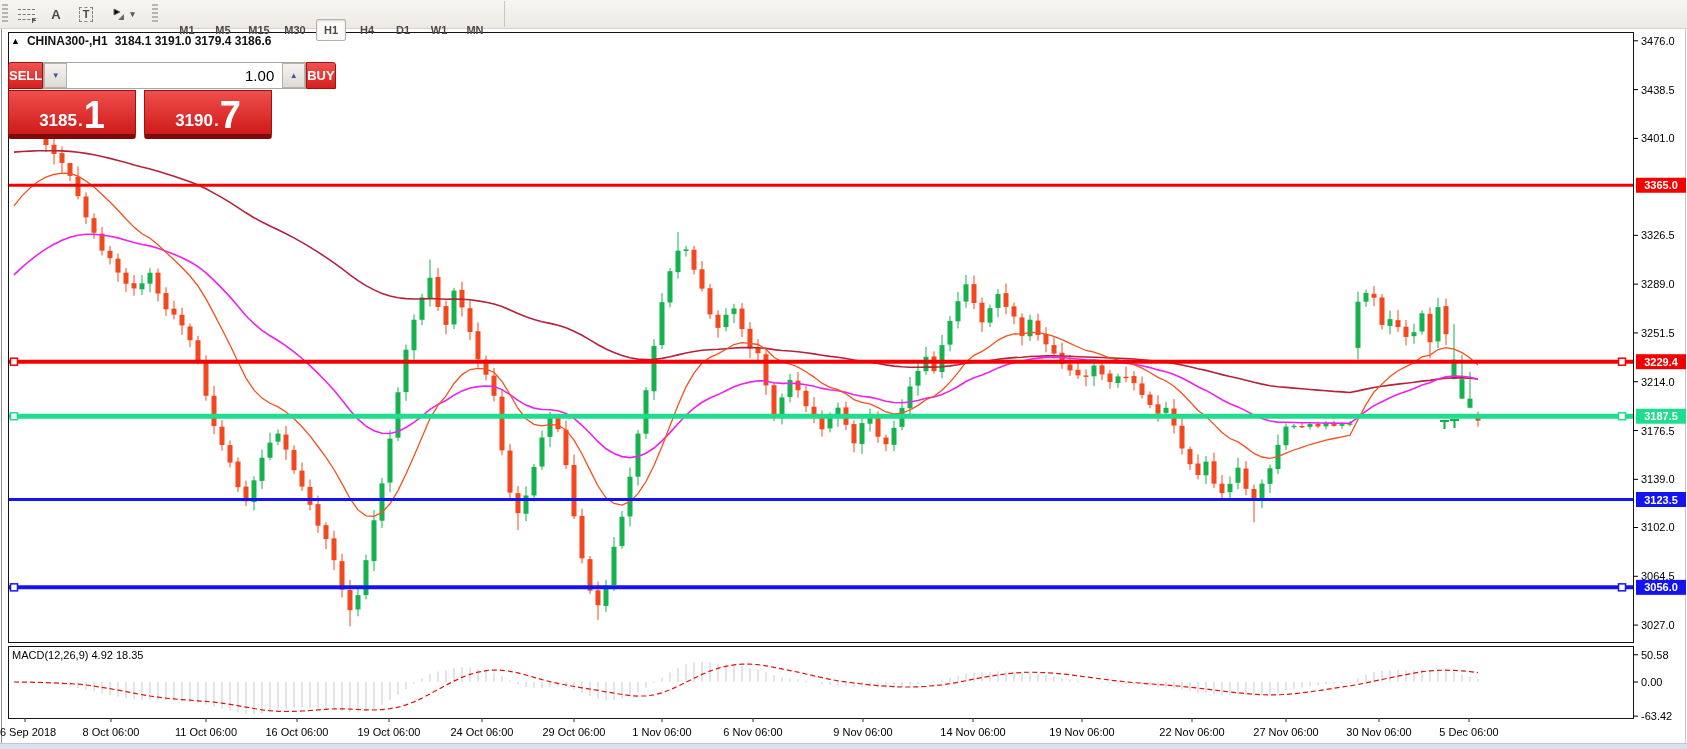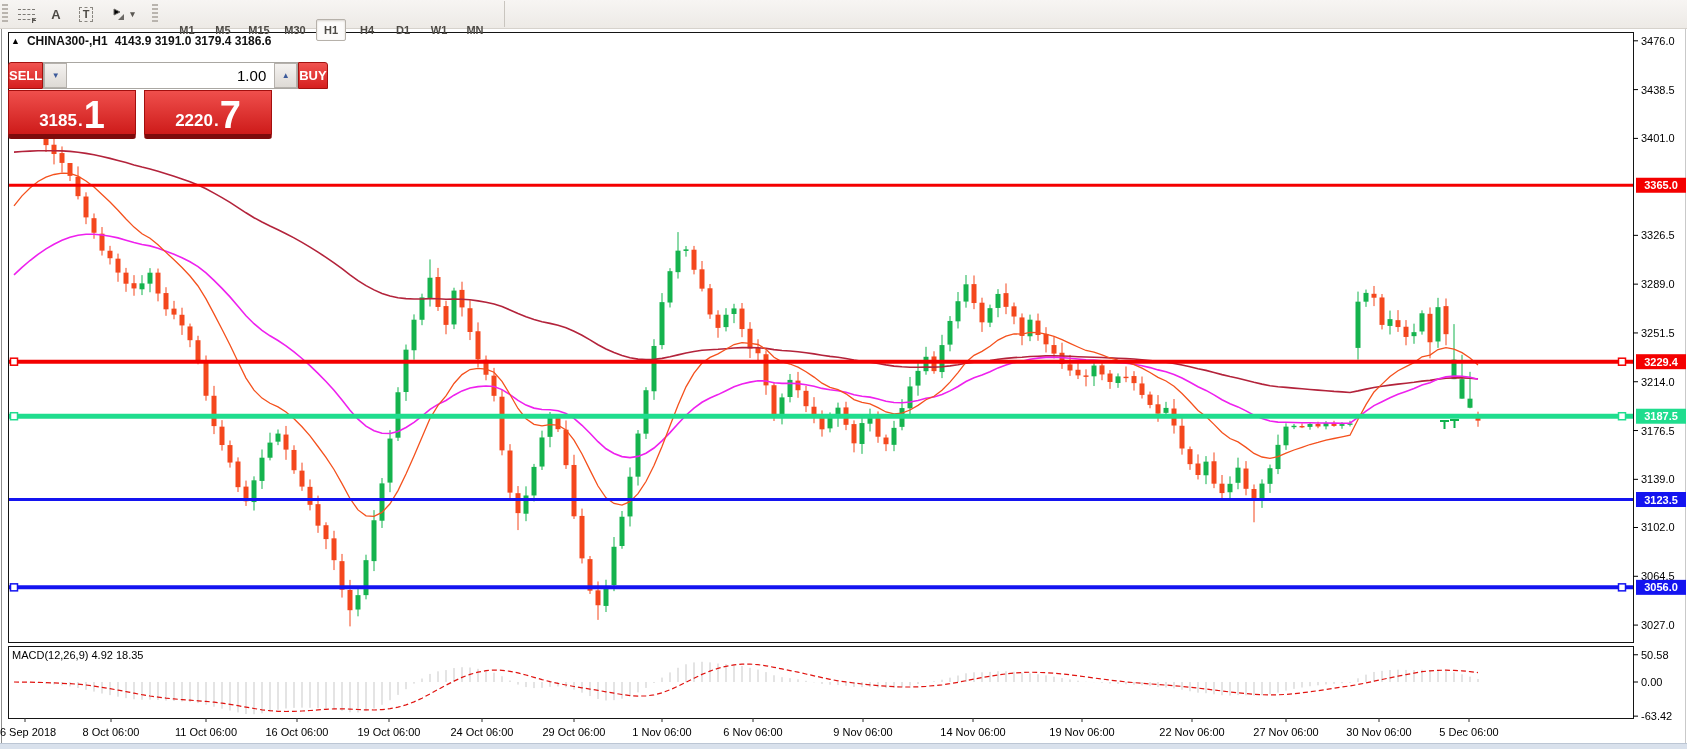"4143.9 3191.0 3179.4 3186.6" span { text: 4143.9 -> 3184.1 }
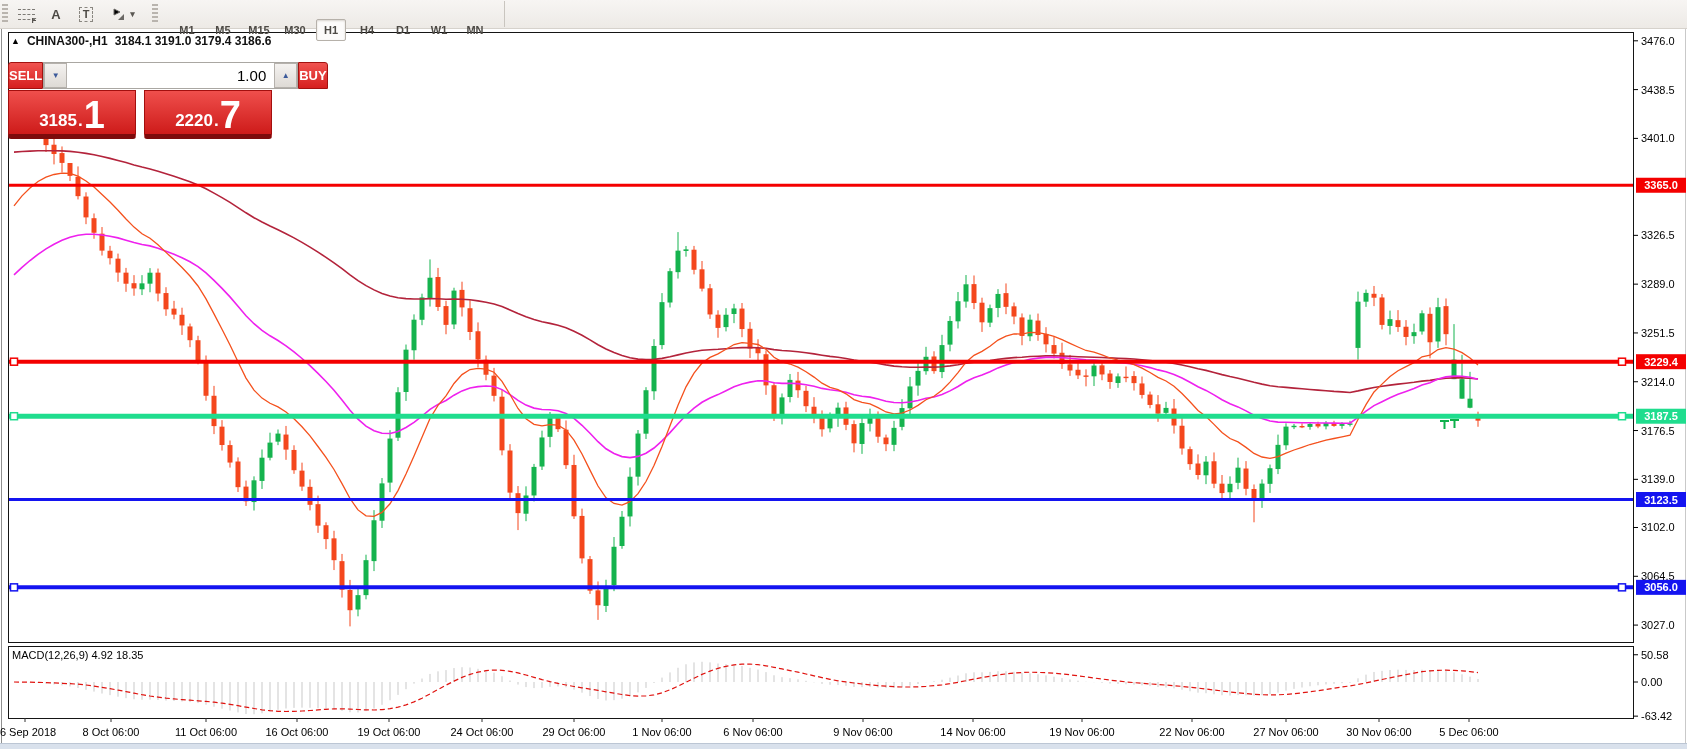"1.00" .vol-input { padding: 0 8px 0 0 -> 0 8px 0 8px }
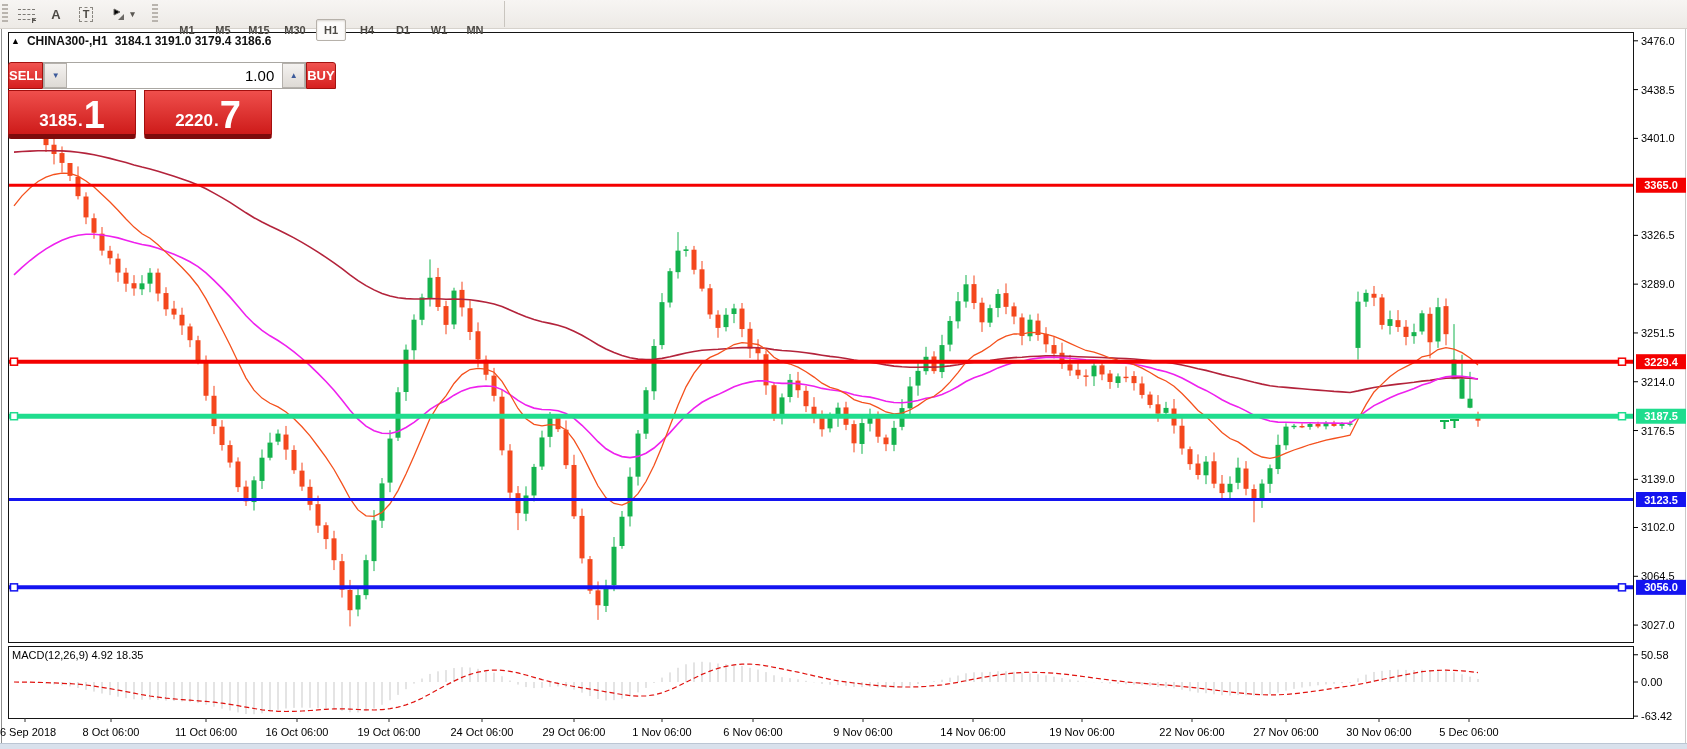"2220" span.pmain { text: 2220 -> 3190 }
